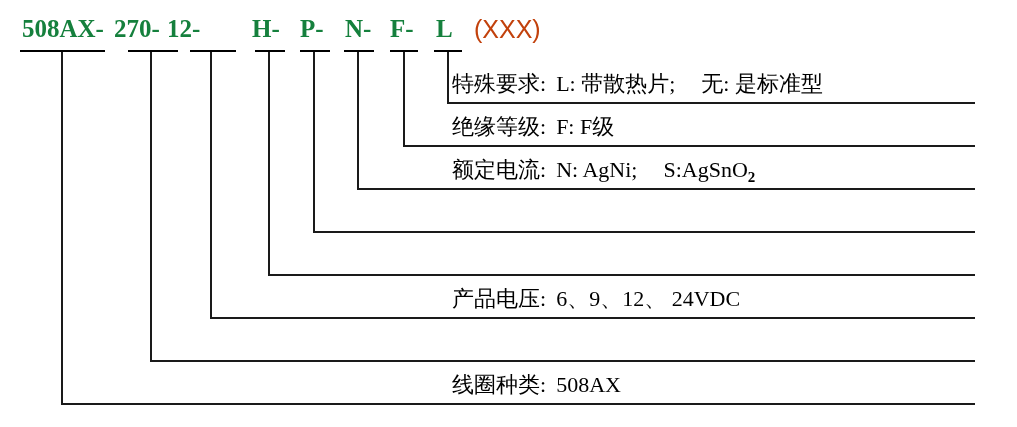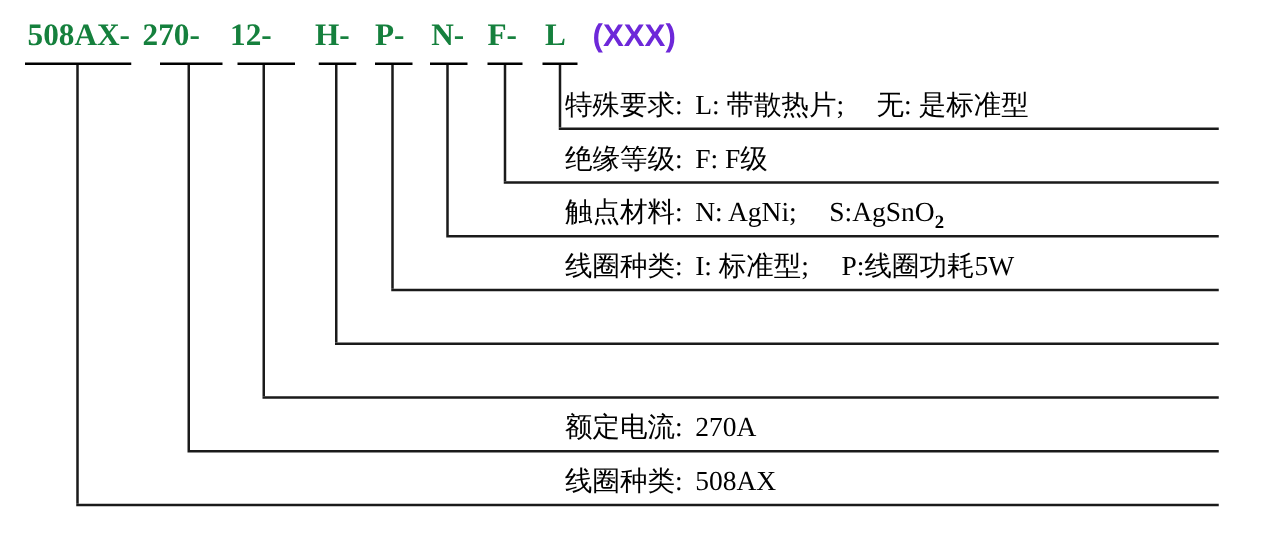"12-" span.code-seg { left: 184px -> 167px }
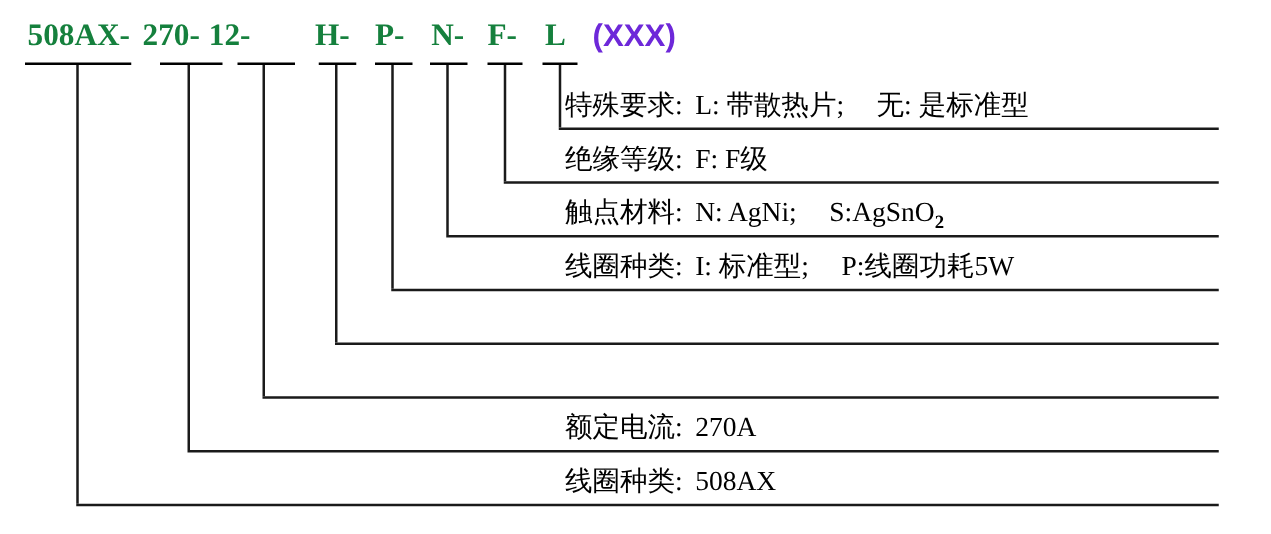"(XXX)" .code-tail { color: #6d28d9 -> #c2410c; font-weight: bold -> normal }
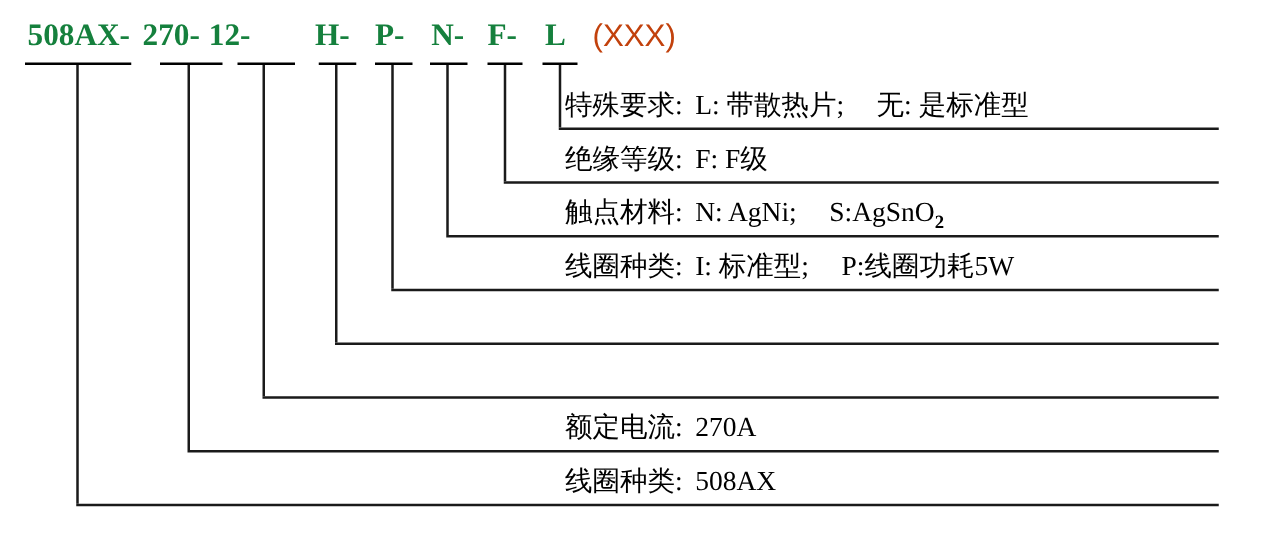"触点材料:" span { text: 触点材料 -> 额定电流 }
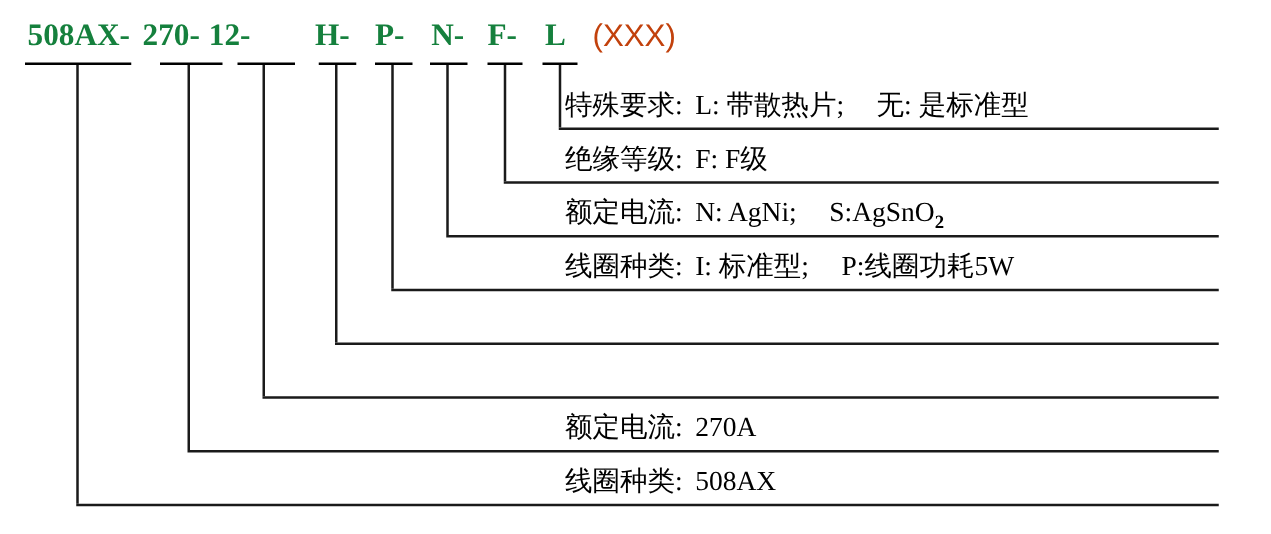"线圈种类: I: 标准型; P:线圈功耗5W" div.row-label { html: <div> <span>线圈种类:</span><span></span><span>I: 标准型;</span><span></span><span>P:线圈功耗5W</span> </div> -> none }
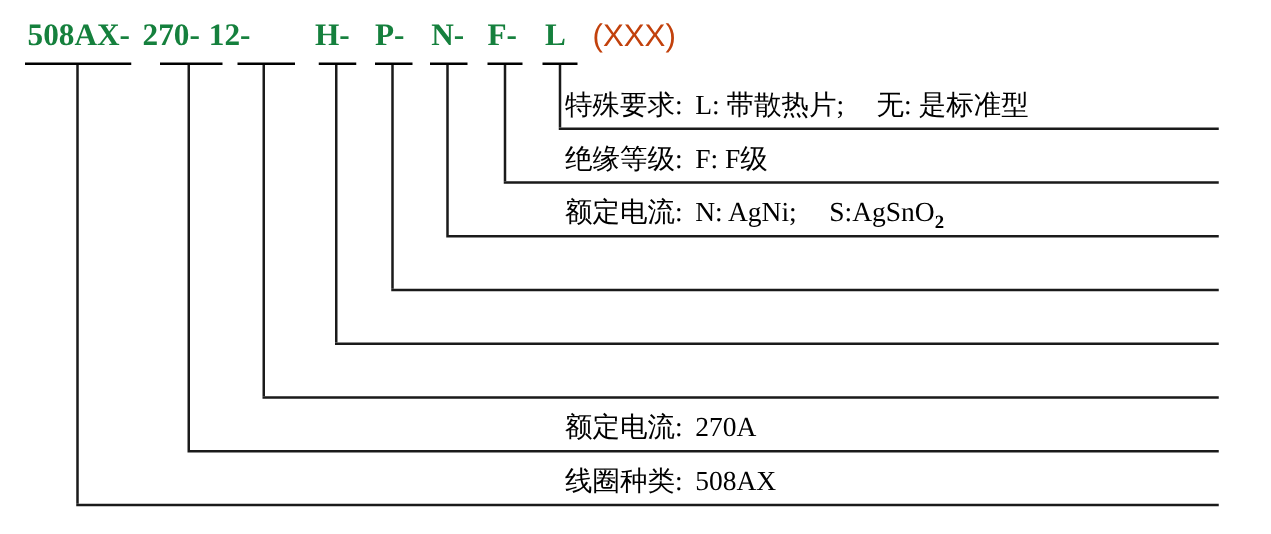"产品电压: 6、9、12、 24VDC" div.row-label { html: none -> <div> <span>产品电压:</span><span></span><span>6、9、12、 24VDC</span> </div> }
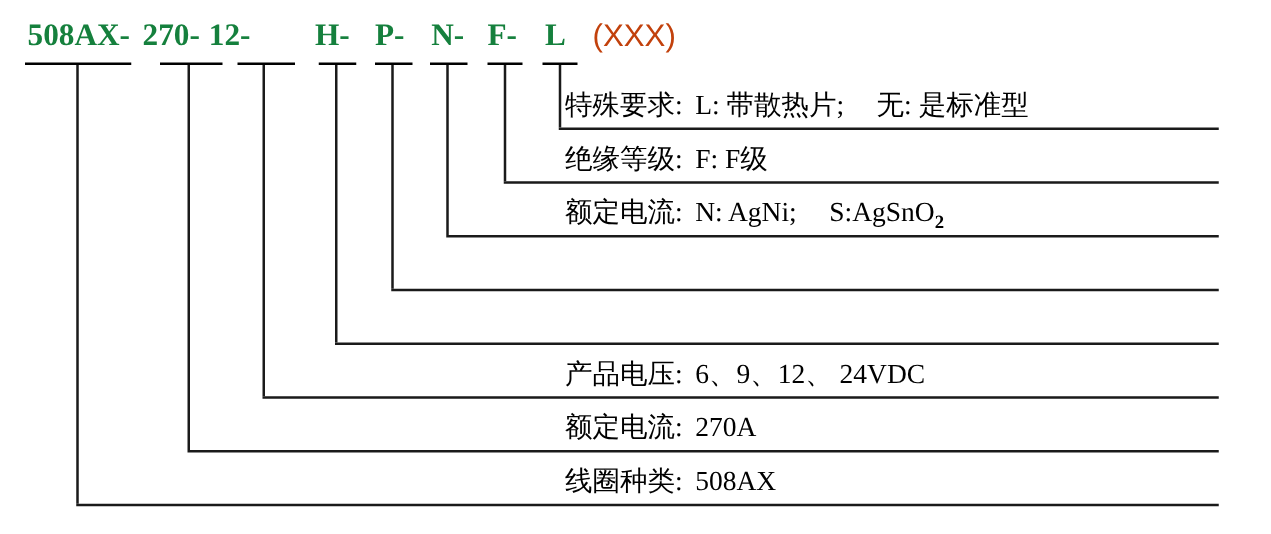"额定电流: 270A" div.row-label { html: <div> <span>额定电流:</span><span></span><span>270A</span> </div> -> none }
